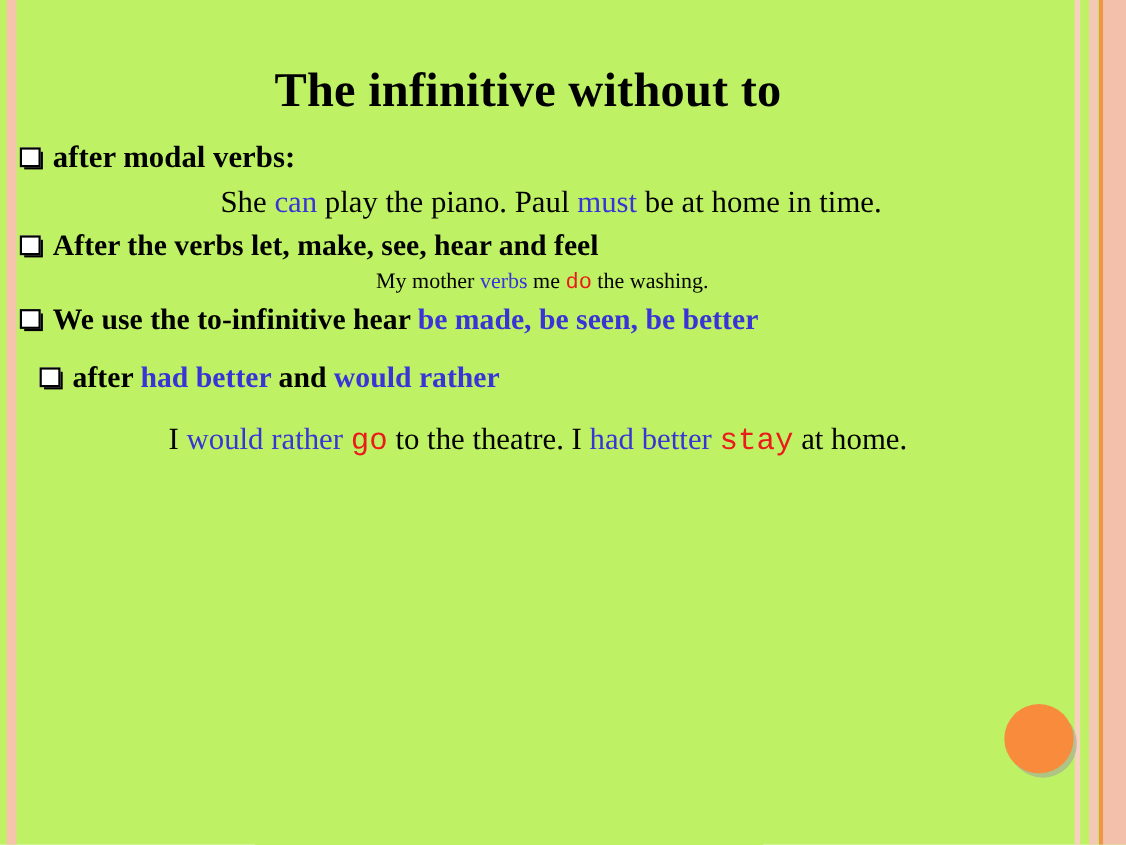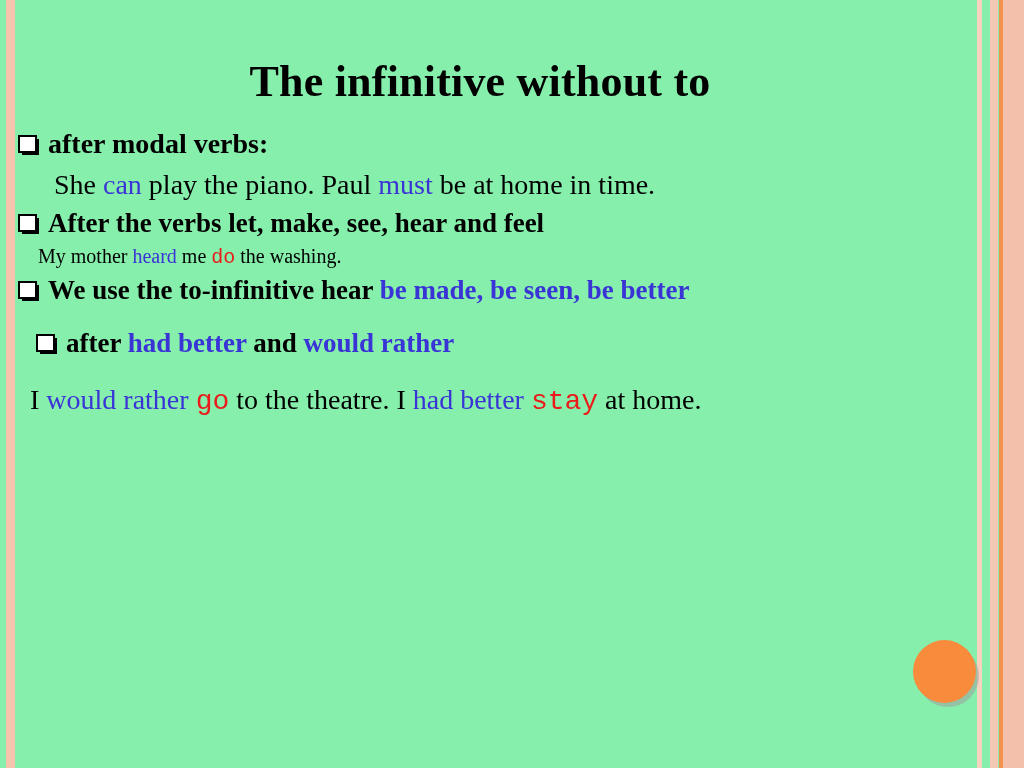"The infinitive without to" .slide { background: #86efac -> #bef264 }
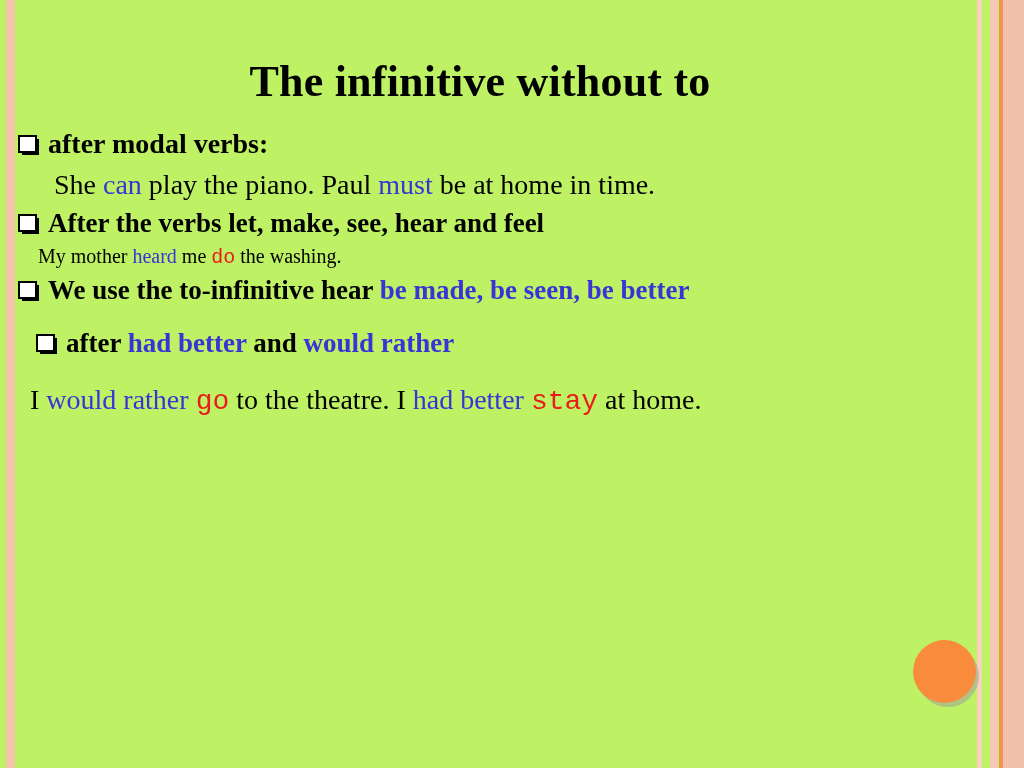"She can play the piano." .example { text-align: none -> center }
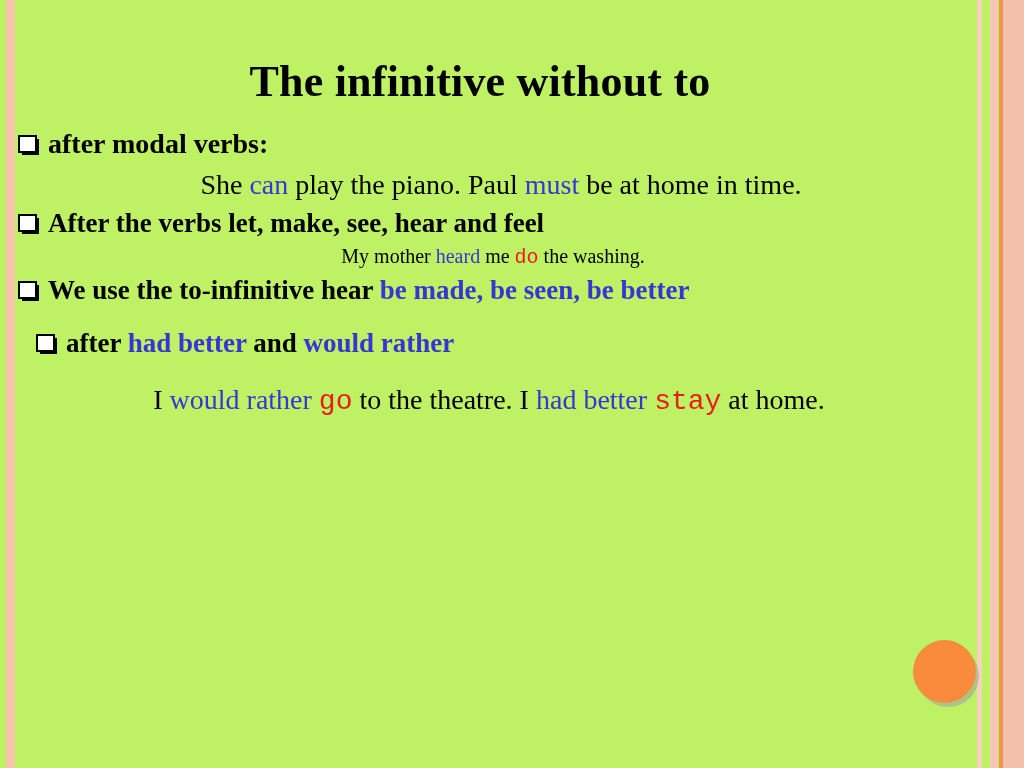"heard" span.blue { text: heard -> verbs }
